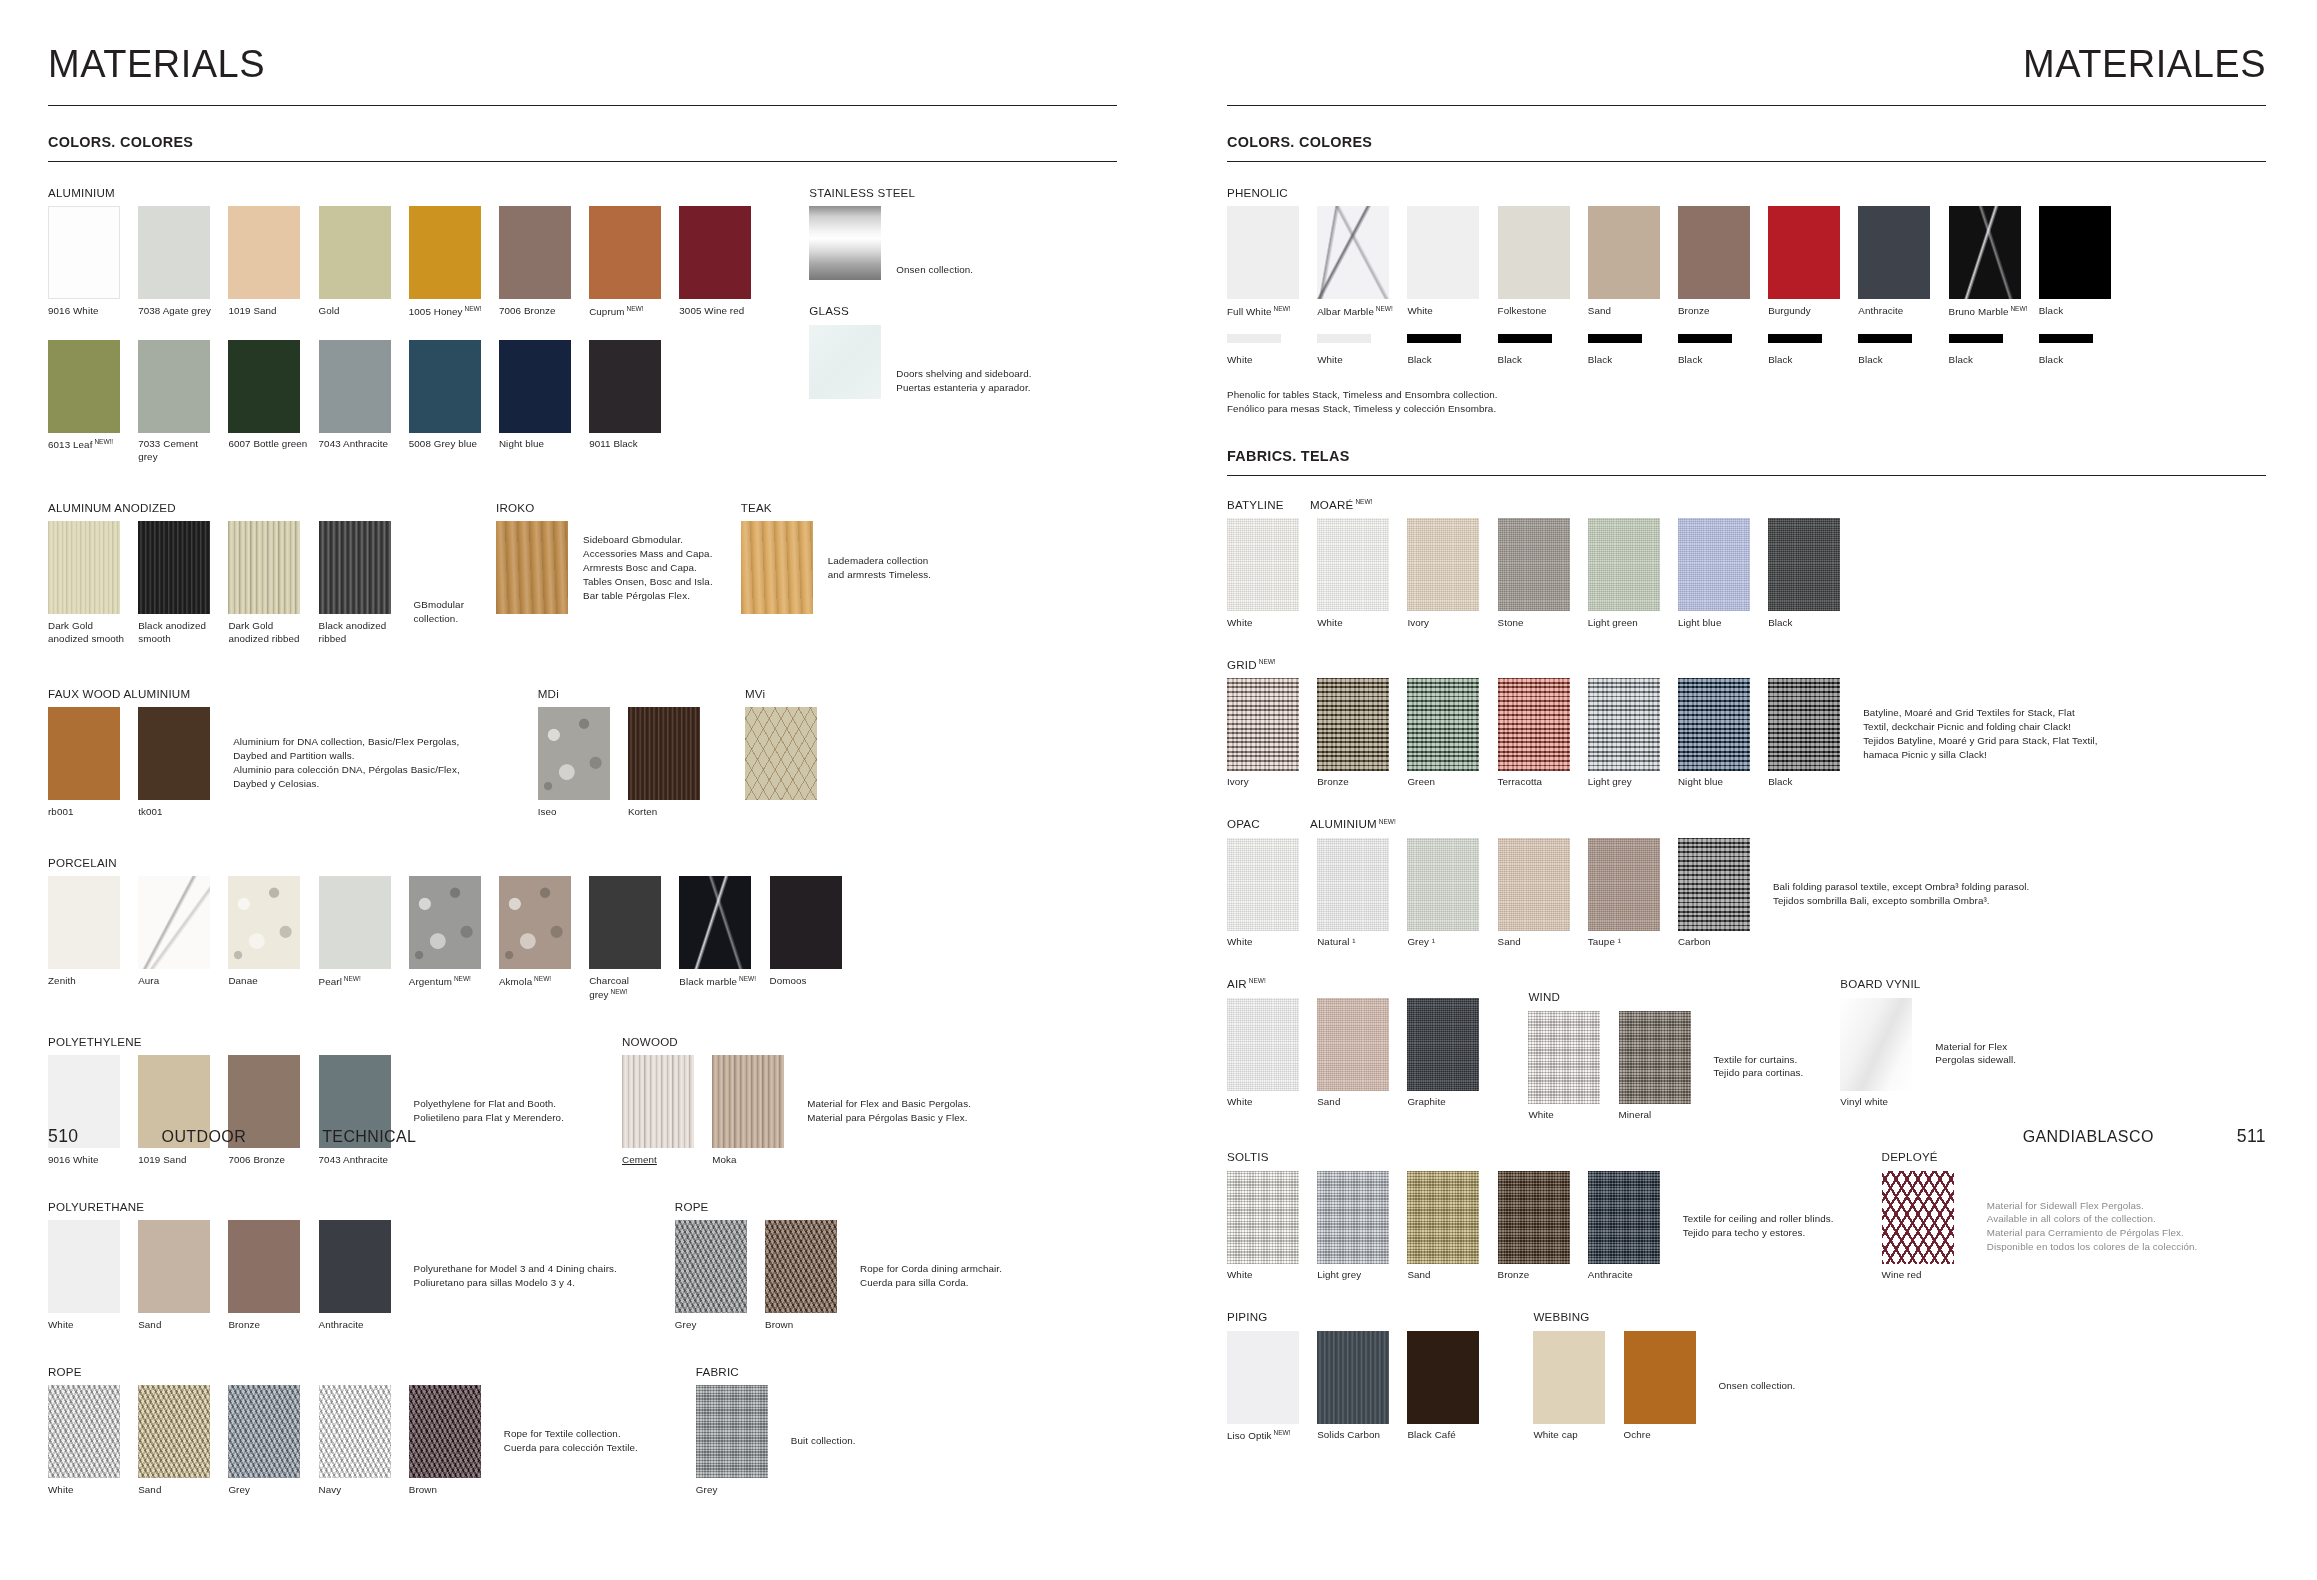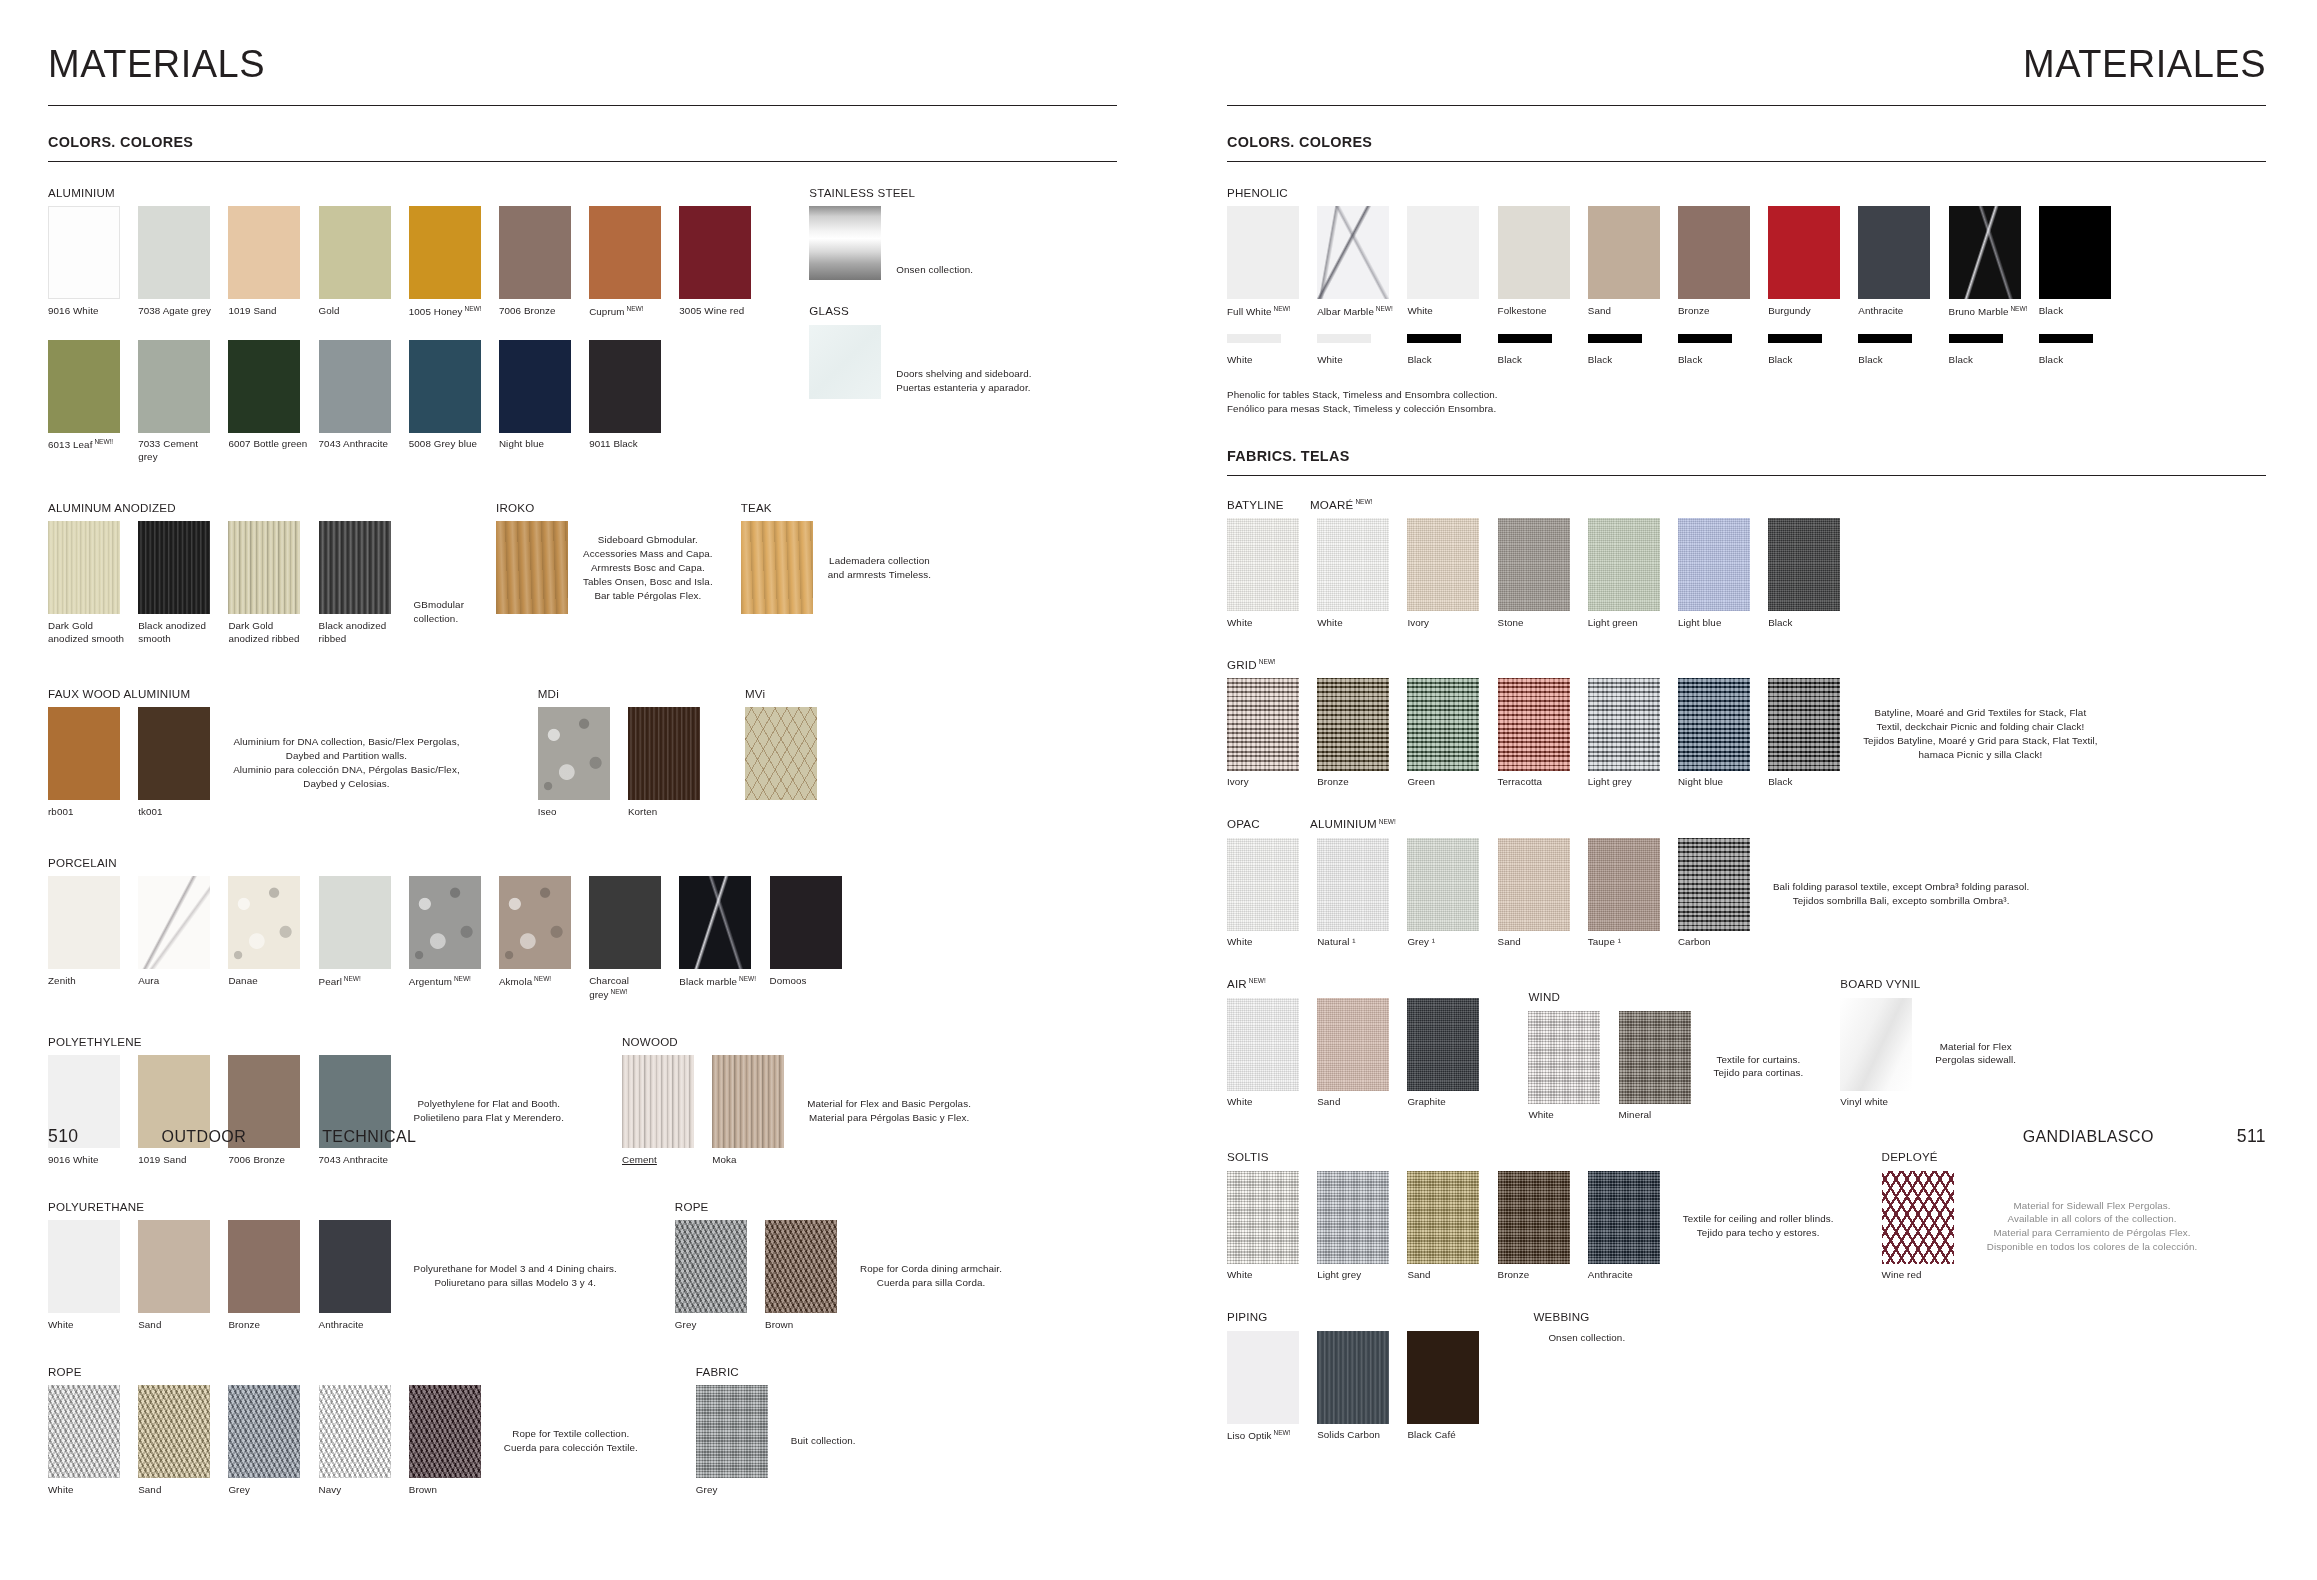"Sideboard Gbmodular." .note.mid { text-align: center -> none }
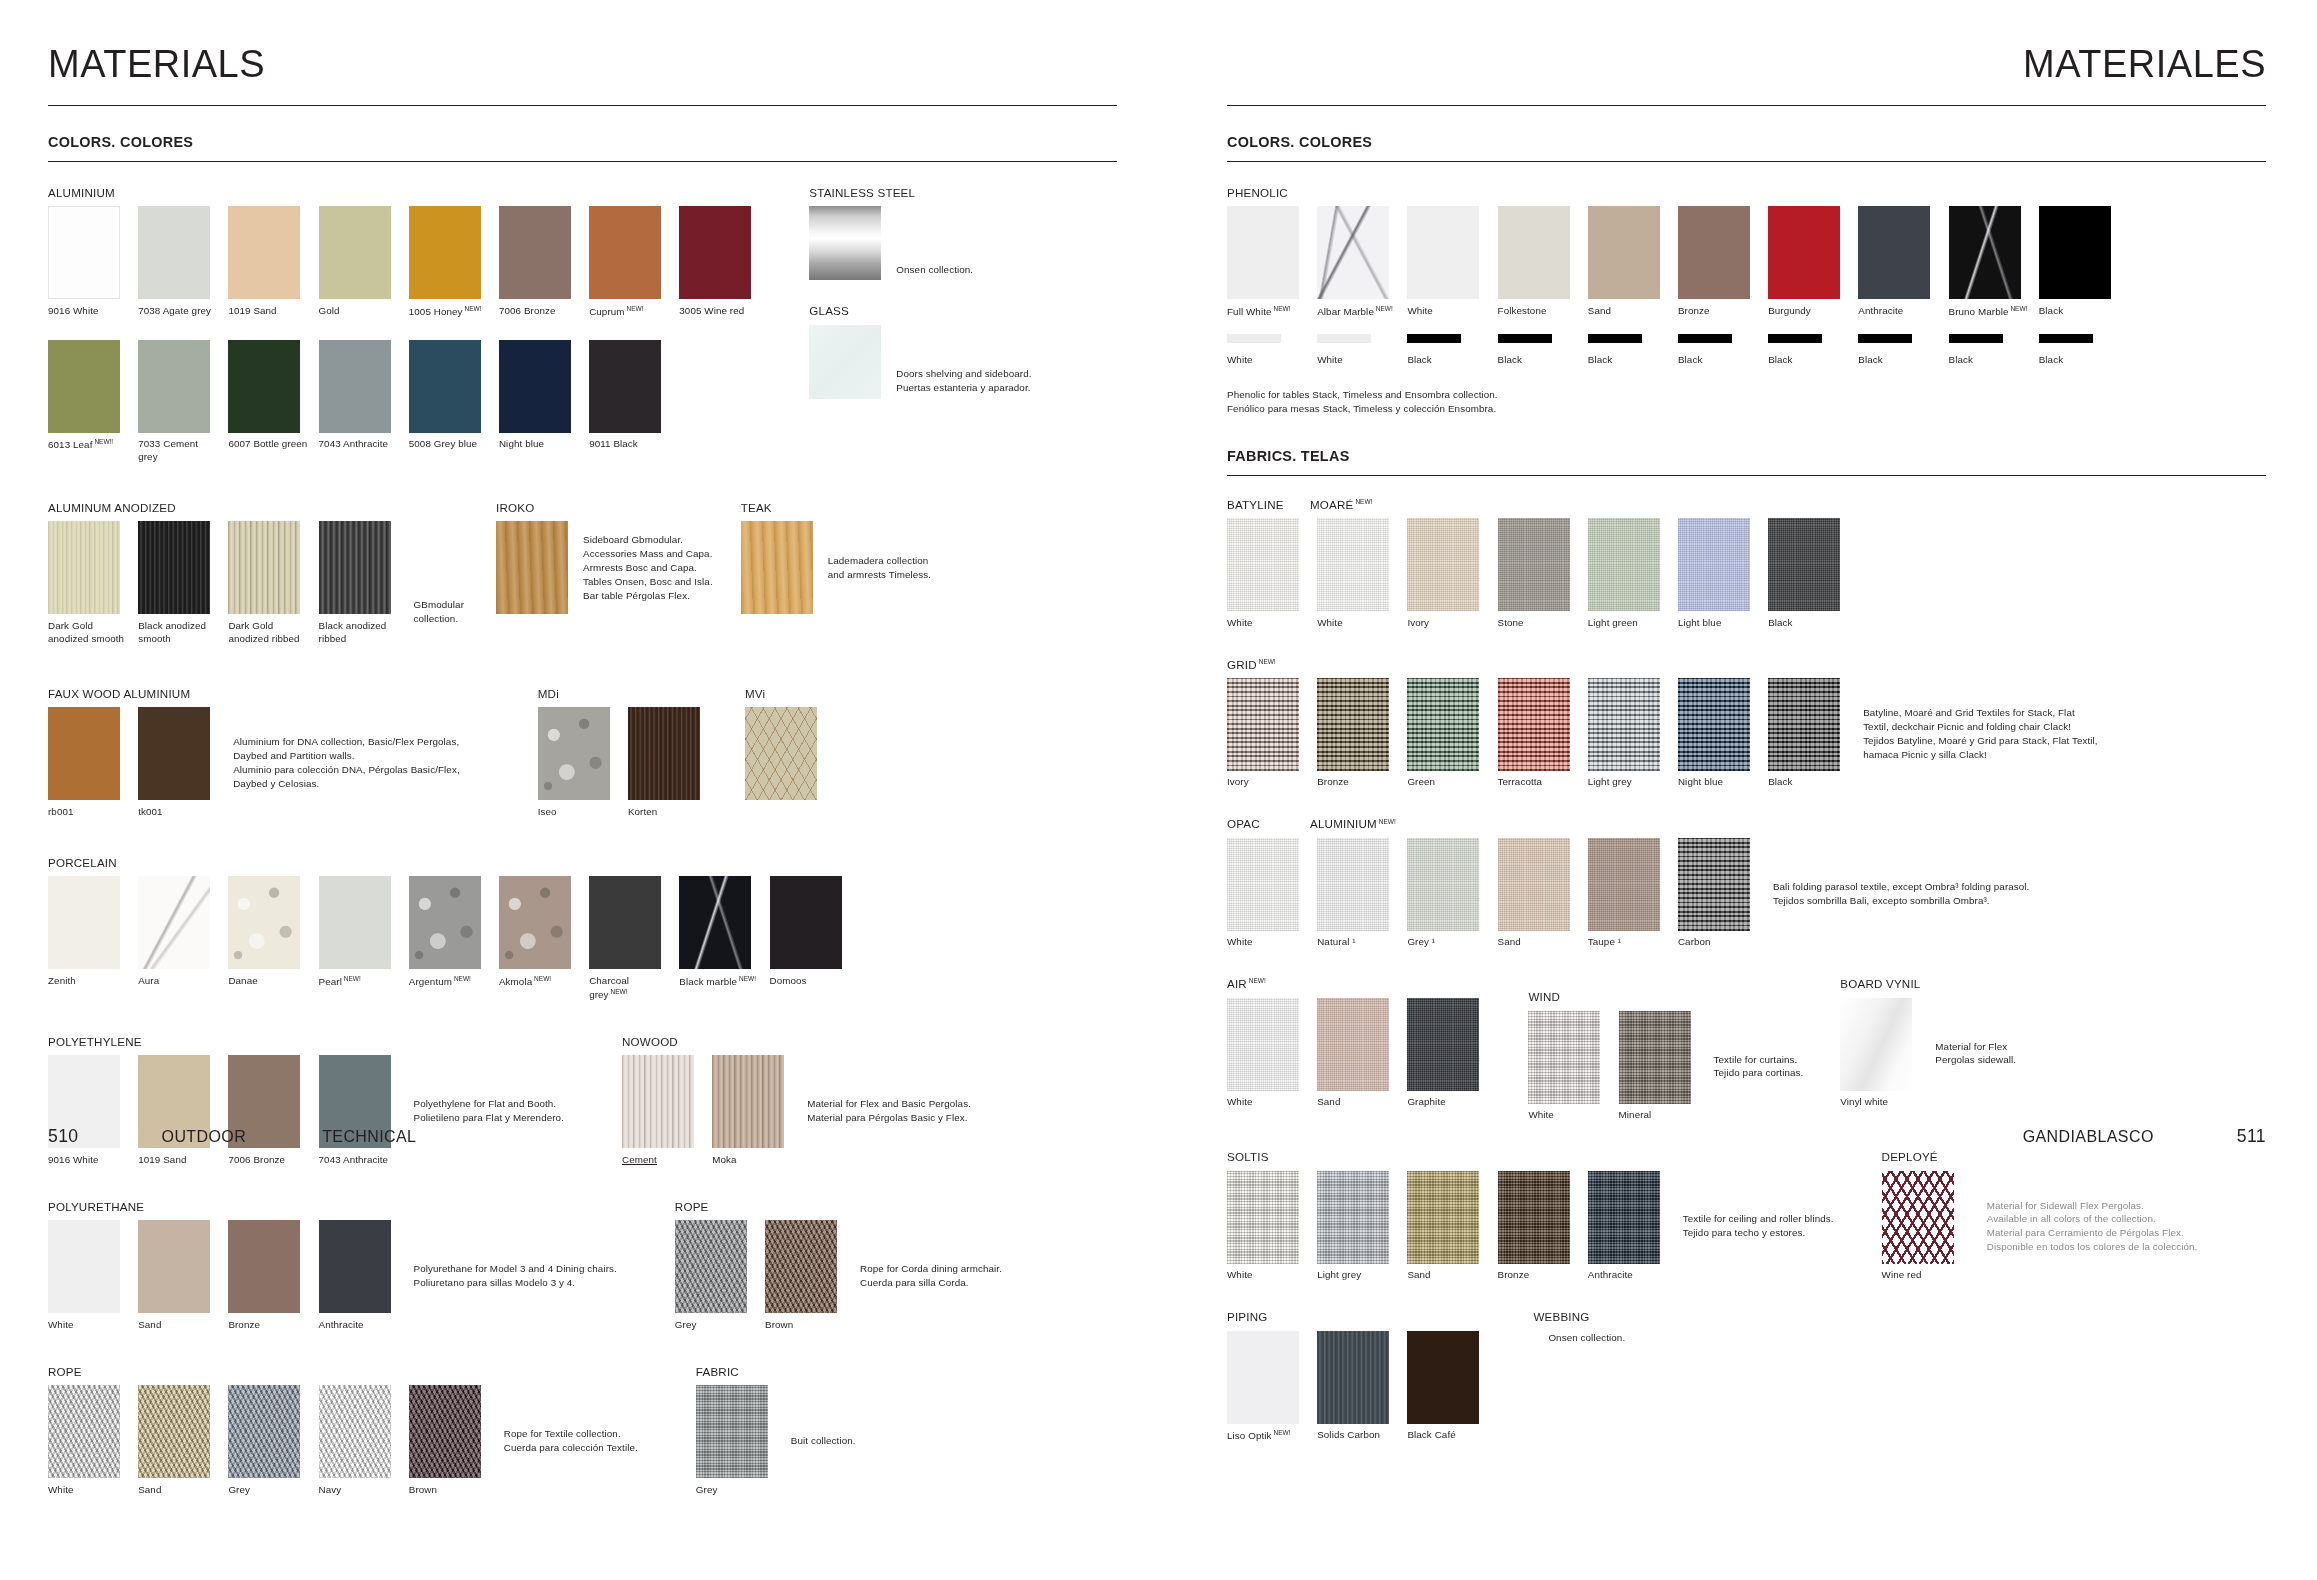"White cap" div.swatches { html: none -> <div> <div> <div></div> <div>White cap</div> </div> <div> <div></div> <div>Ochre</div> </div> </div> }
